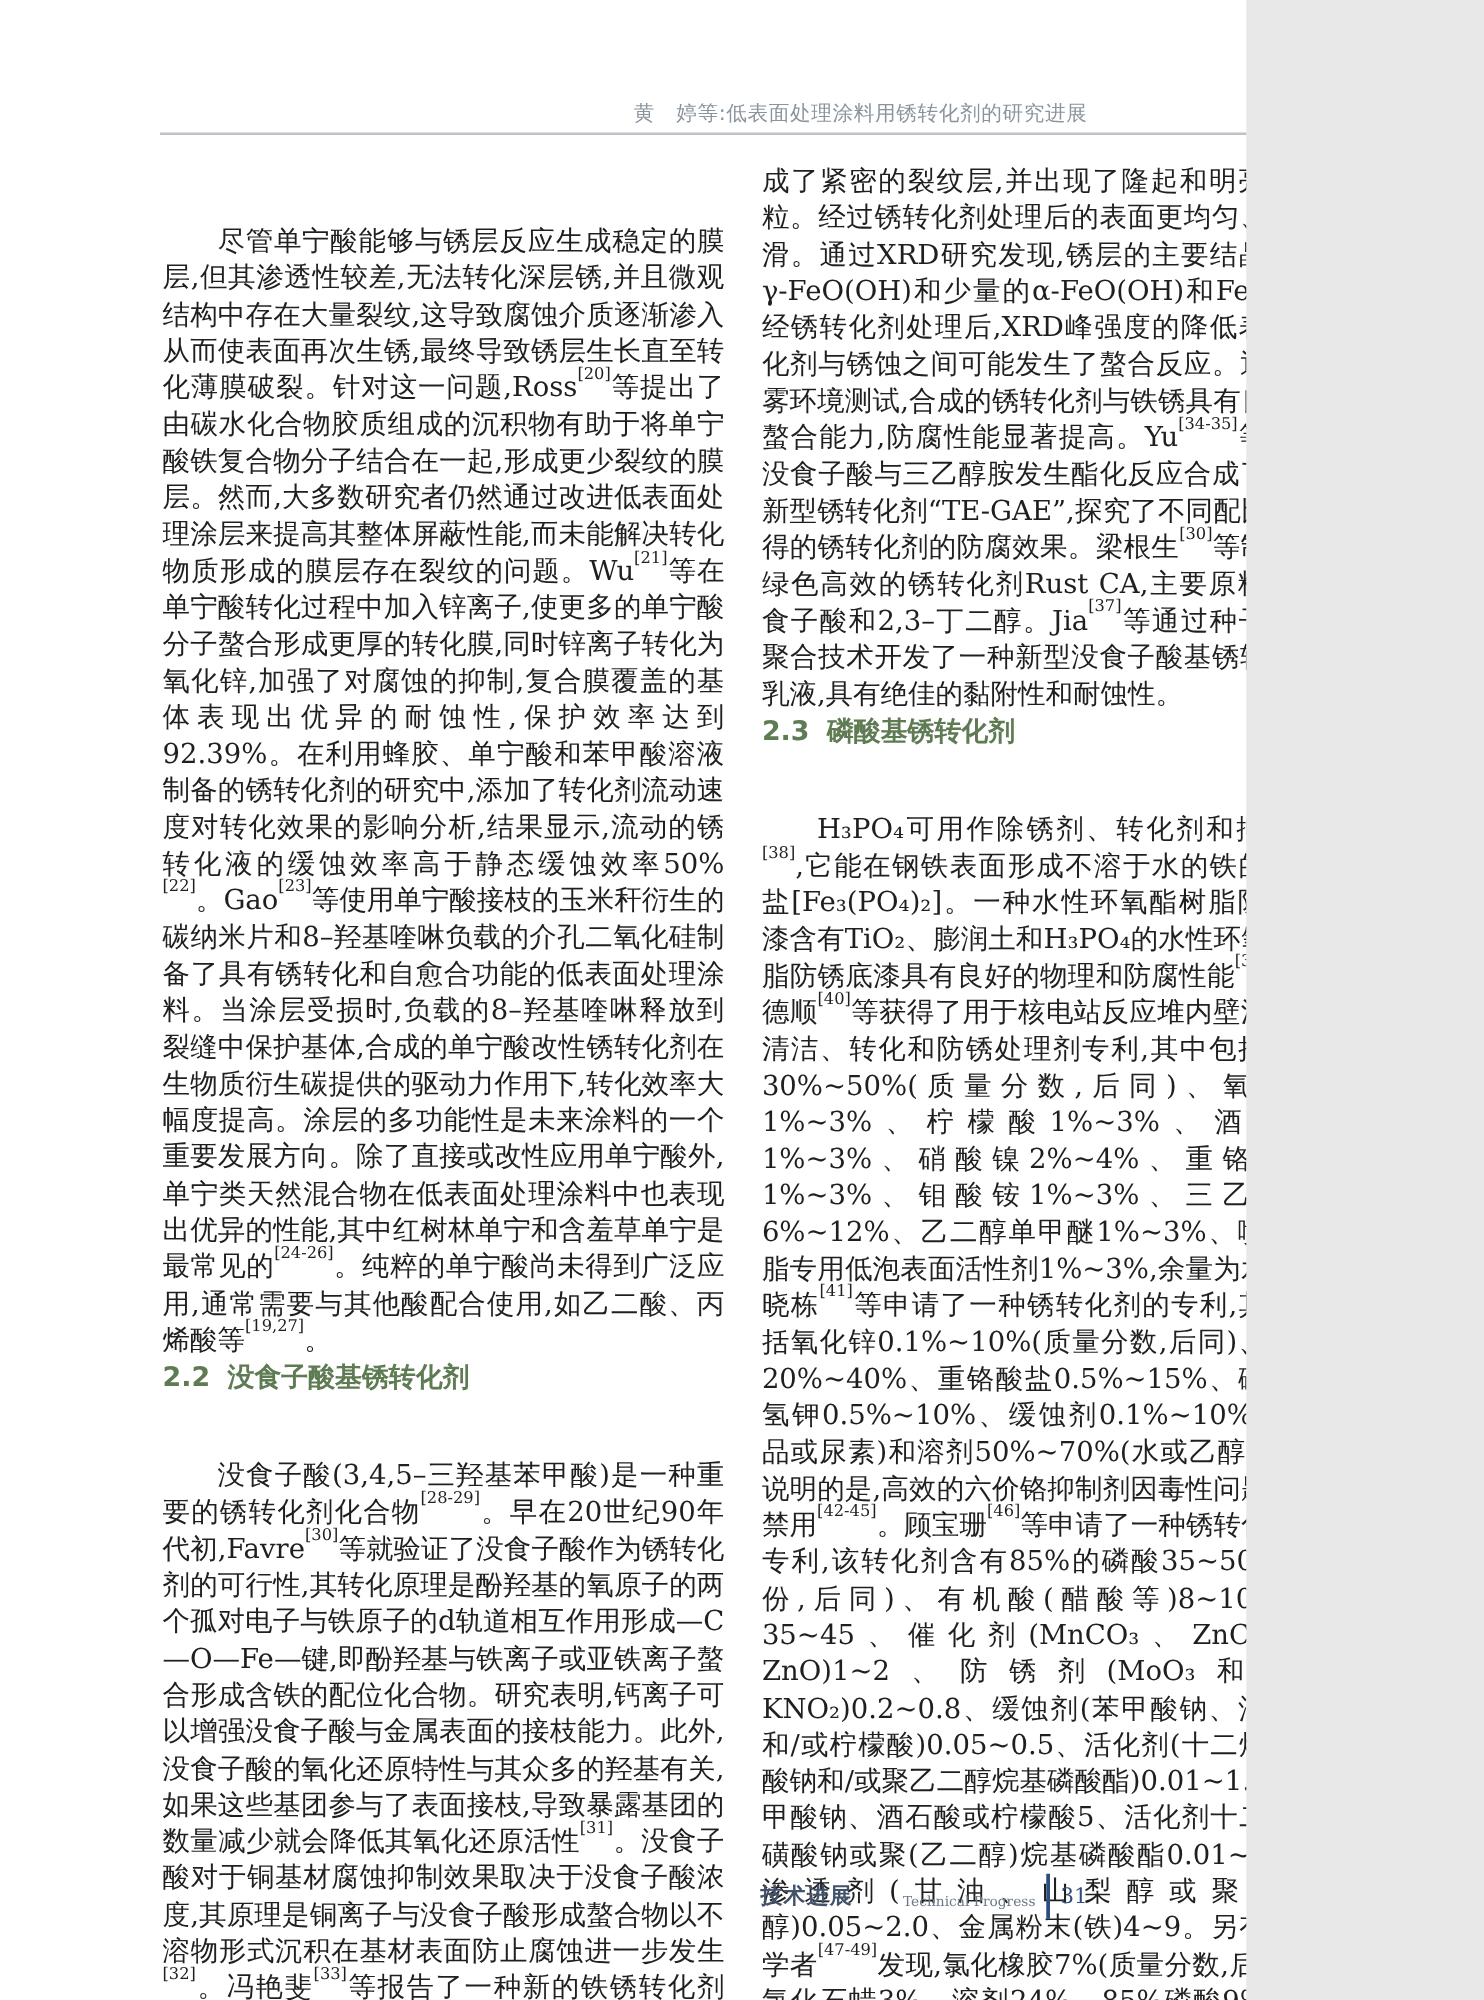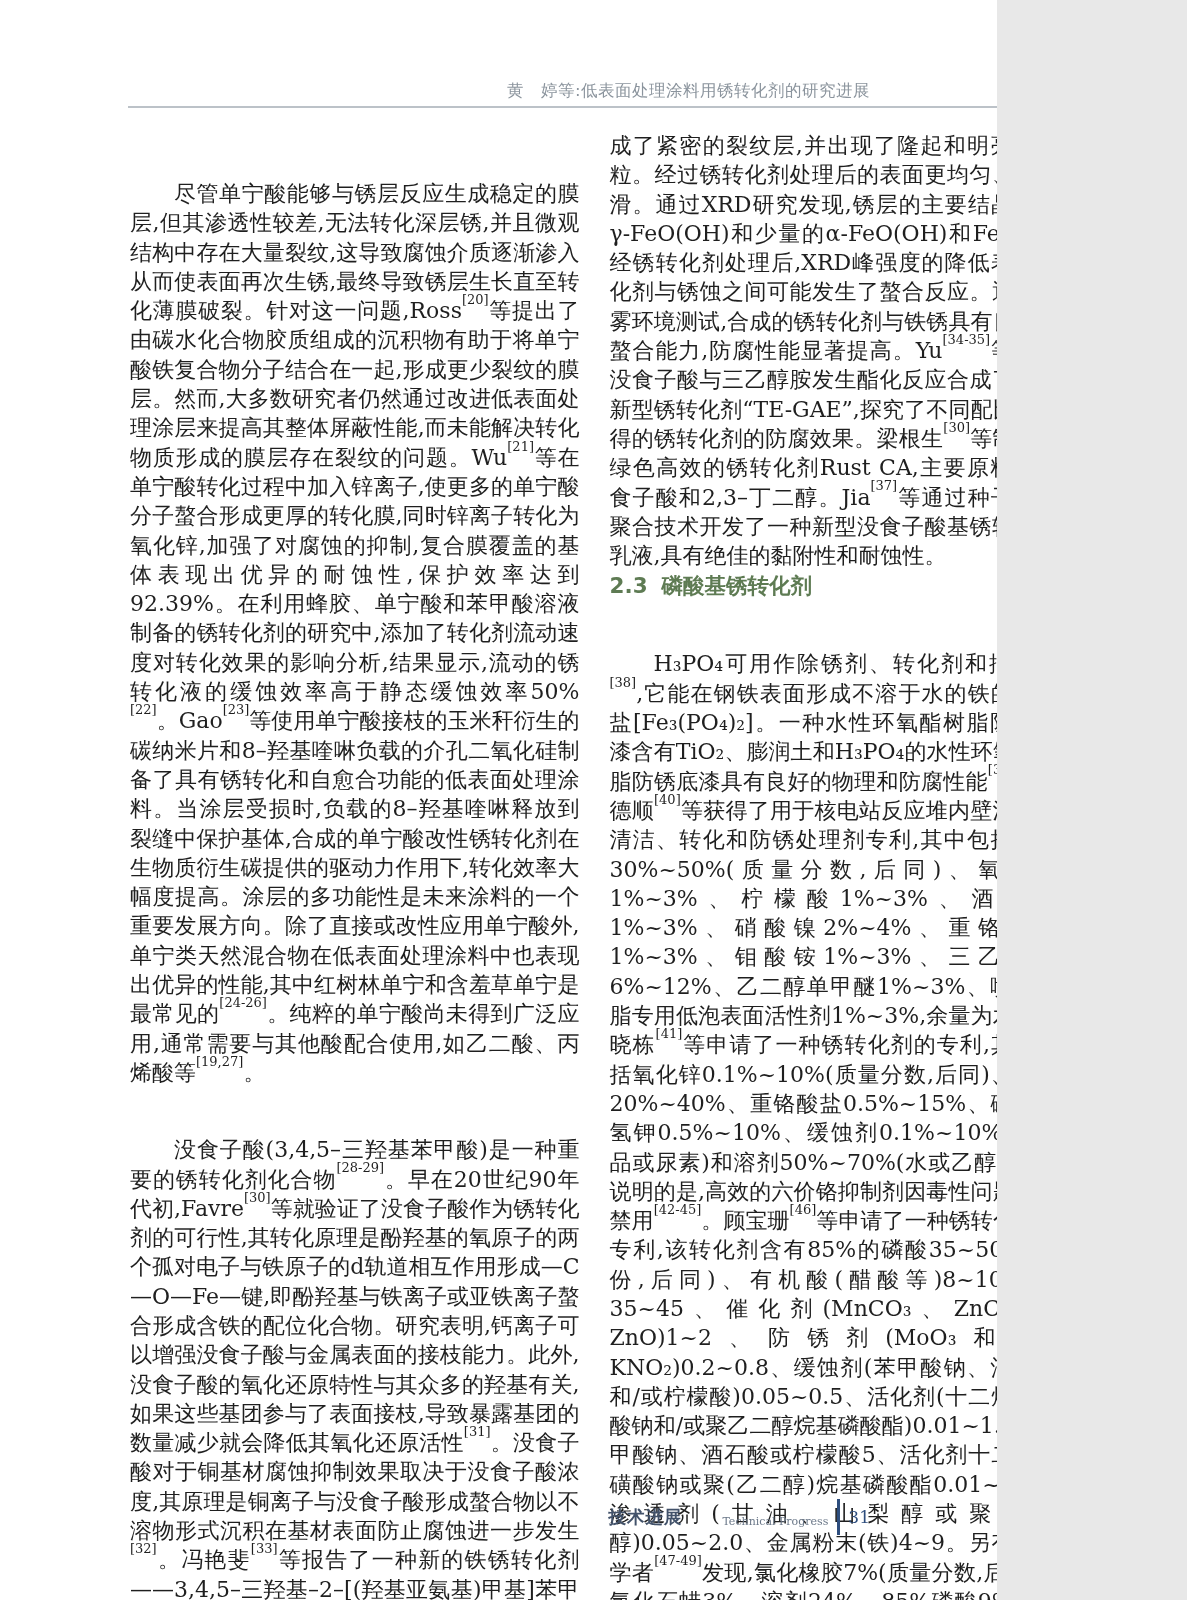"2.2 没食子酸基锈转化剂" div.sec-heading { html: none -> <div><span>2.2</span><span>没食子酸基锈转化剂</span></div> }
